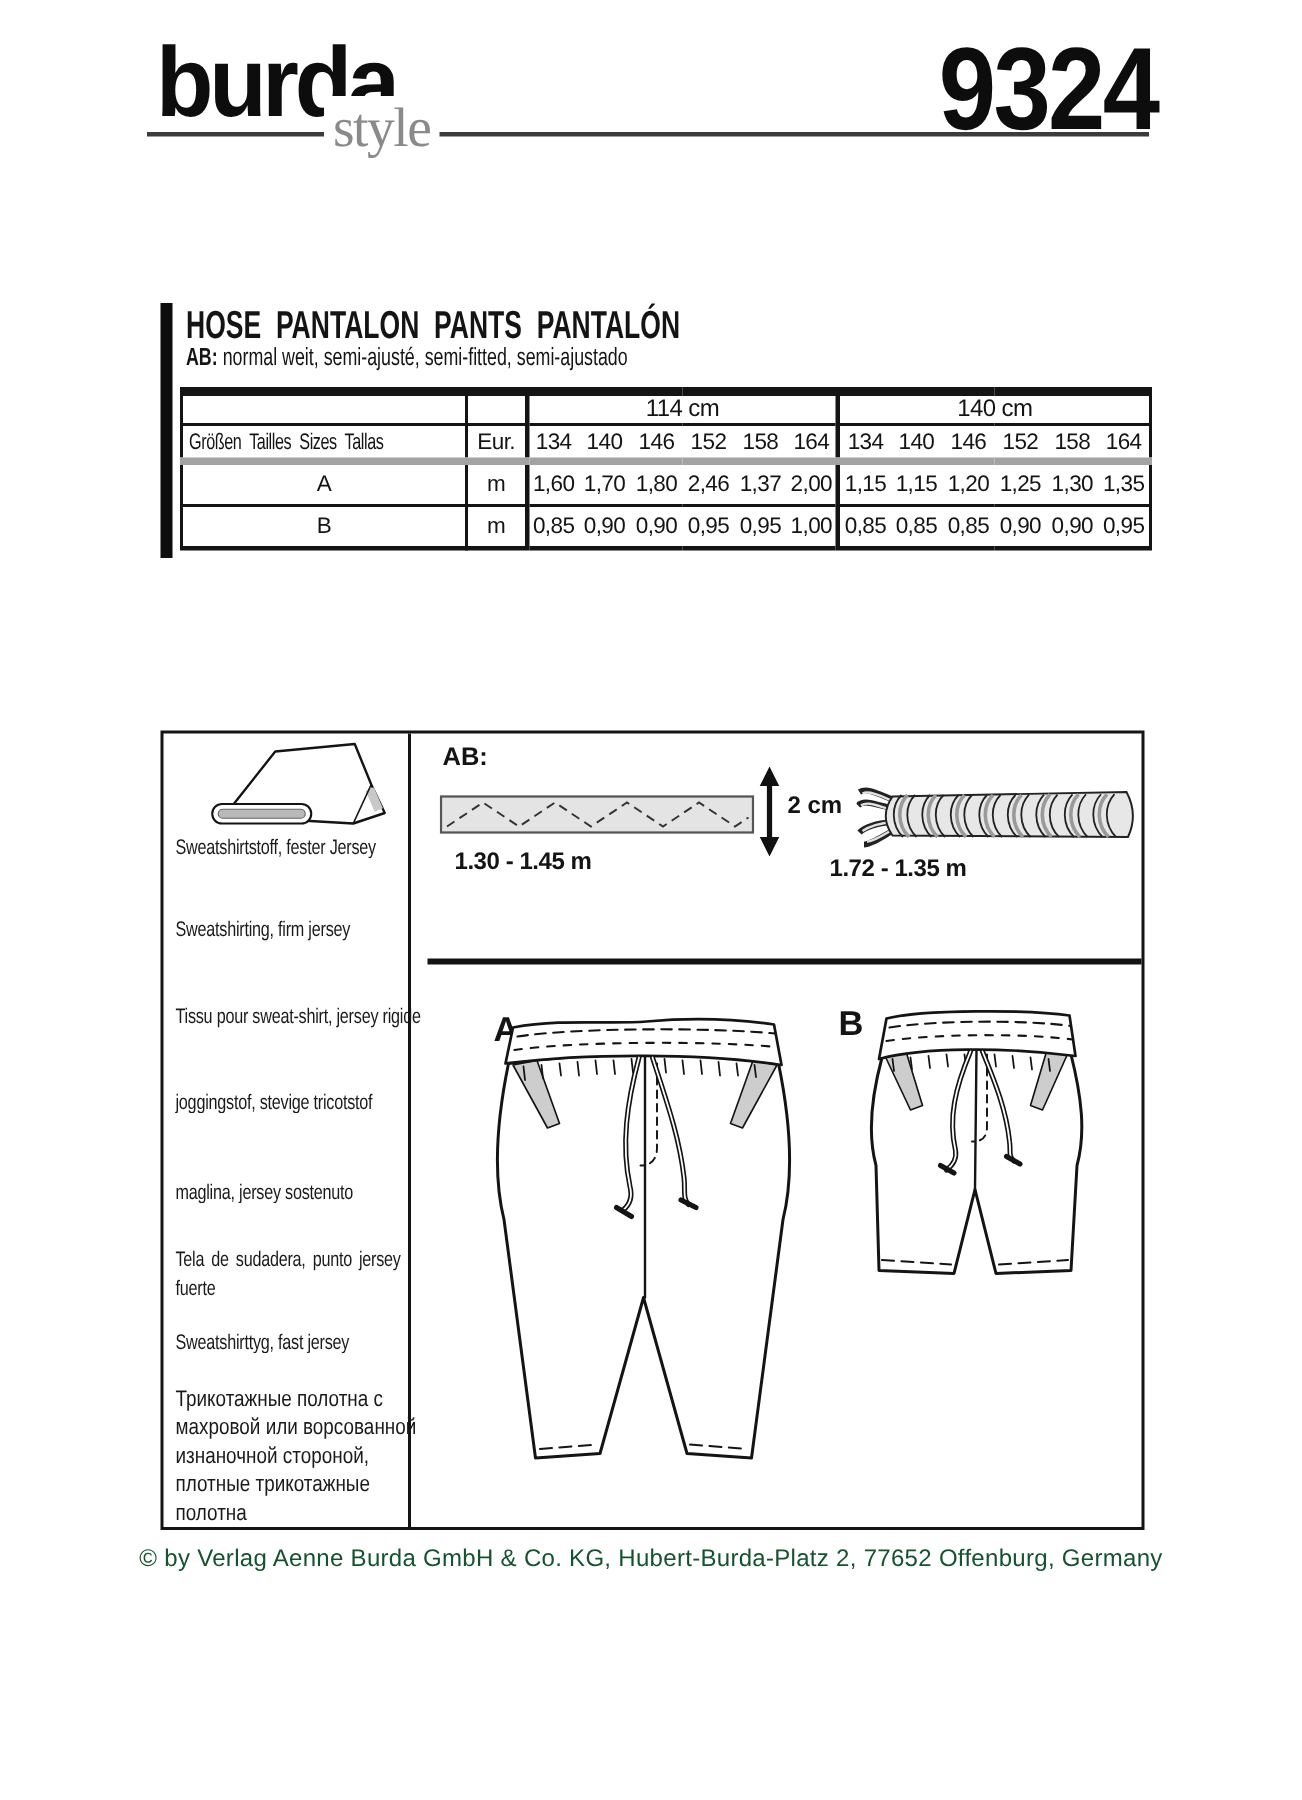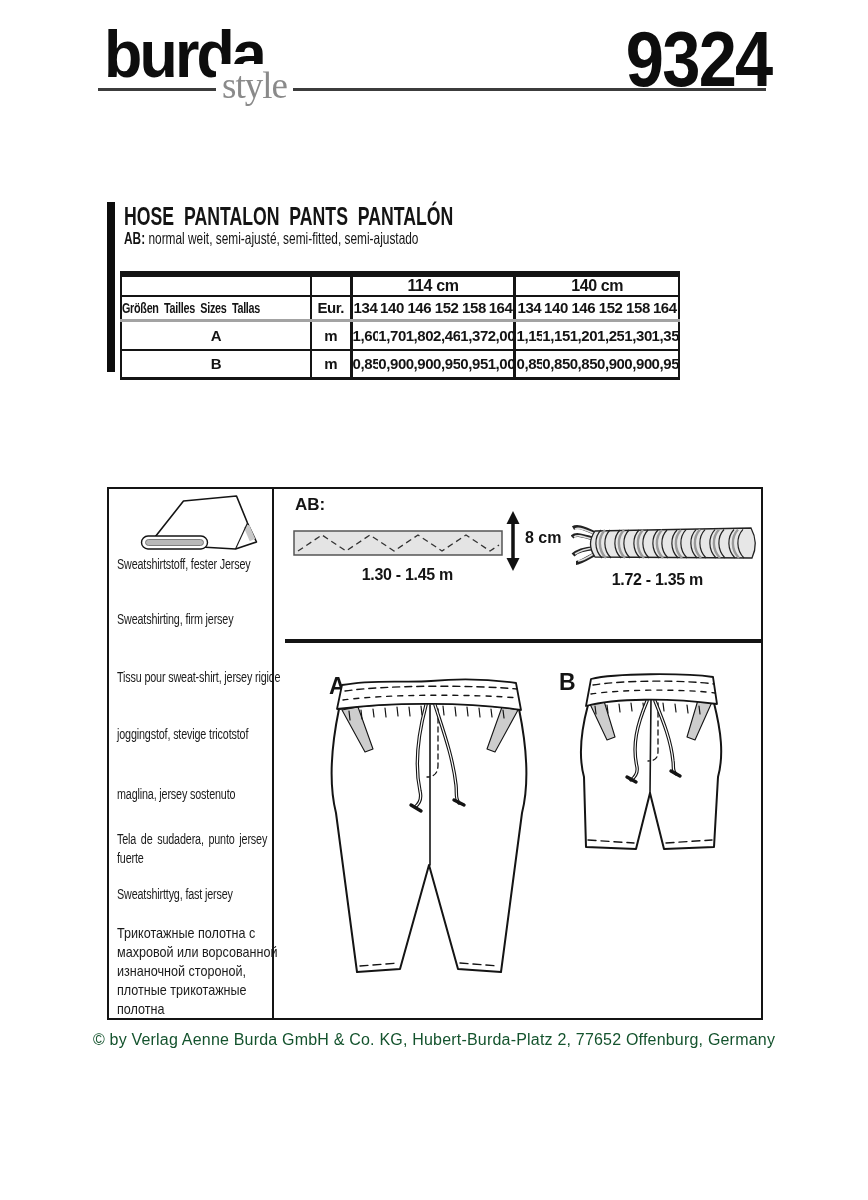"114 cm" table.size-table { font-weight: bold -> normal; top: 70px -> 57px; width: 560px -> 648px }
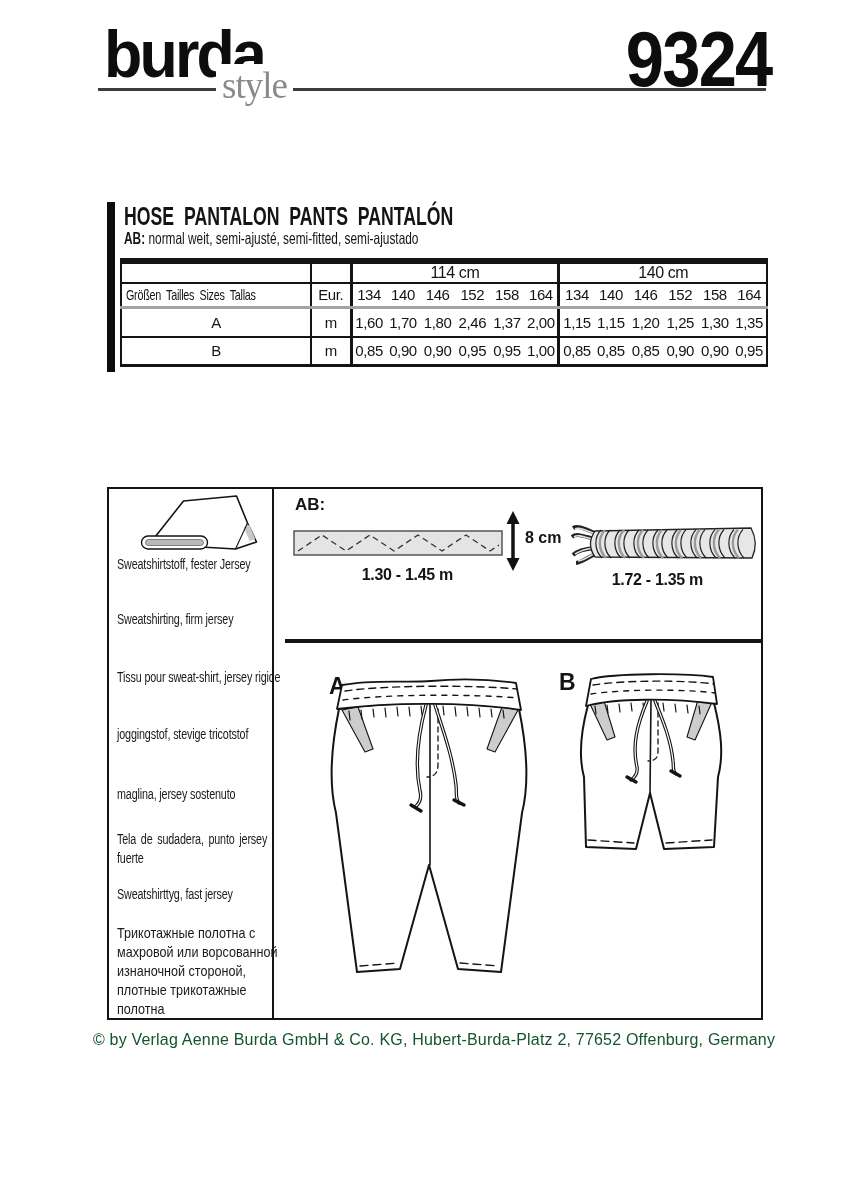"Größen Tailles Sizes Tallas" tr.r-sizes td { border-bottom: 3px solid #a3a3a3 -> 5px solid #a3a3a3 }
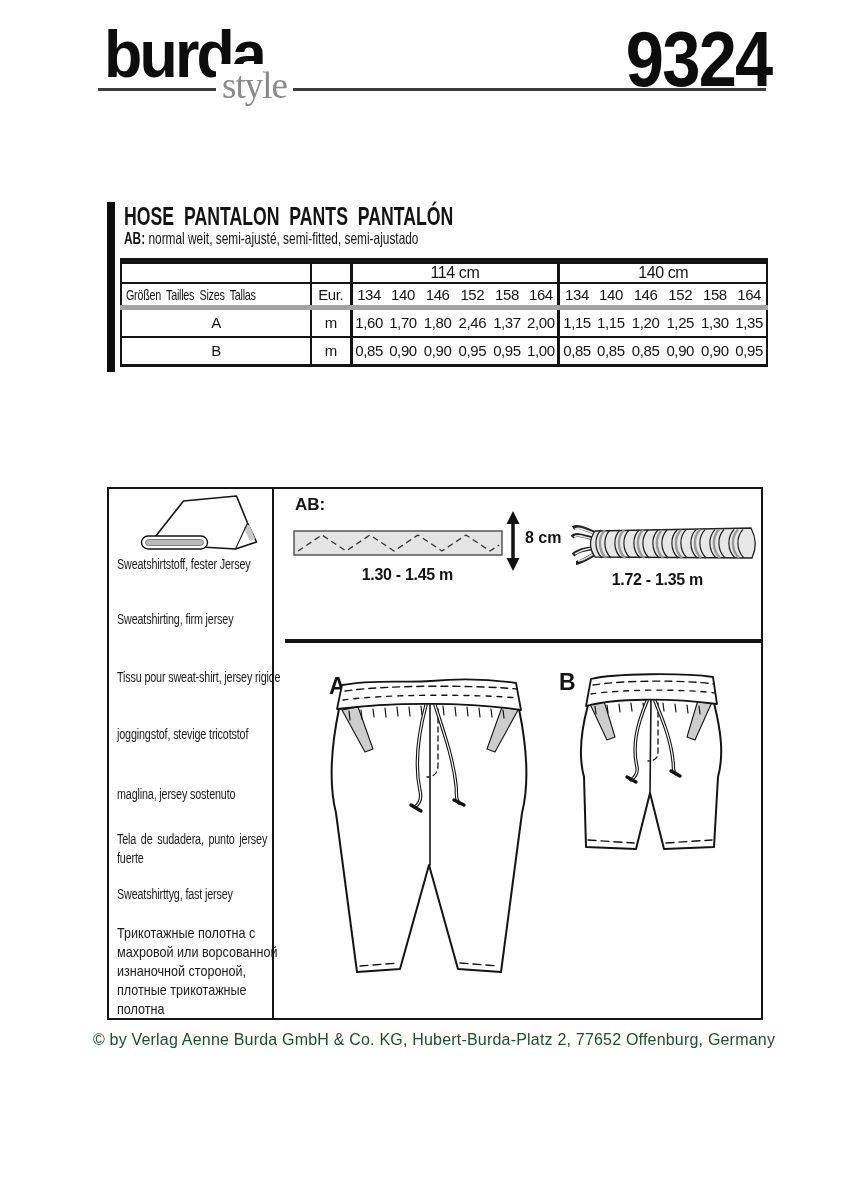"8 cm" div.abs { text: 8 -> 2 }
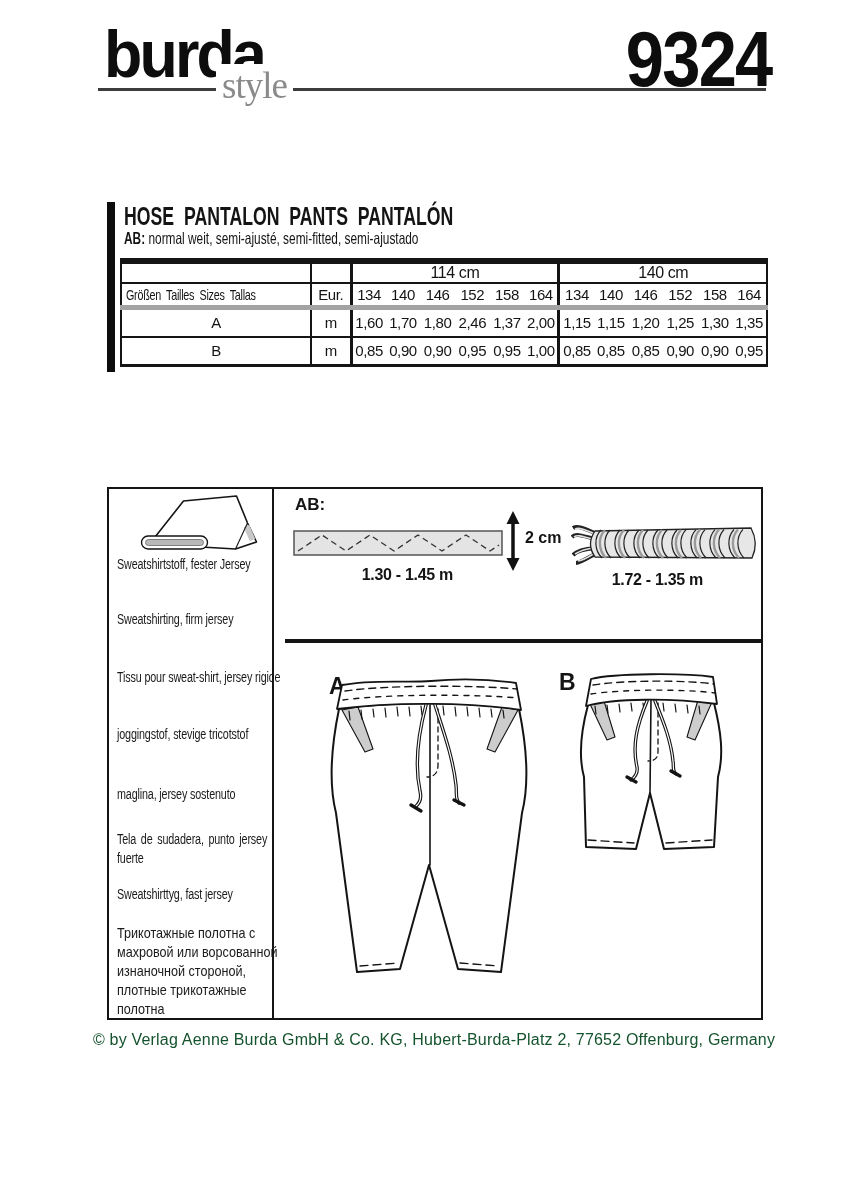"1.30 - 1.45 m" .dim-label { text-align: right -> left }
